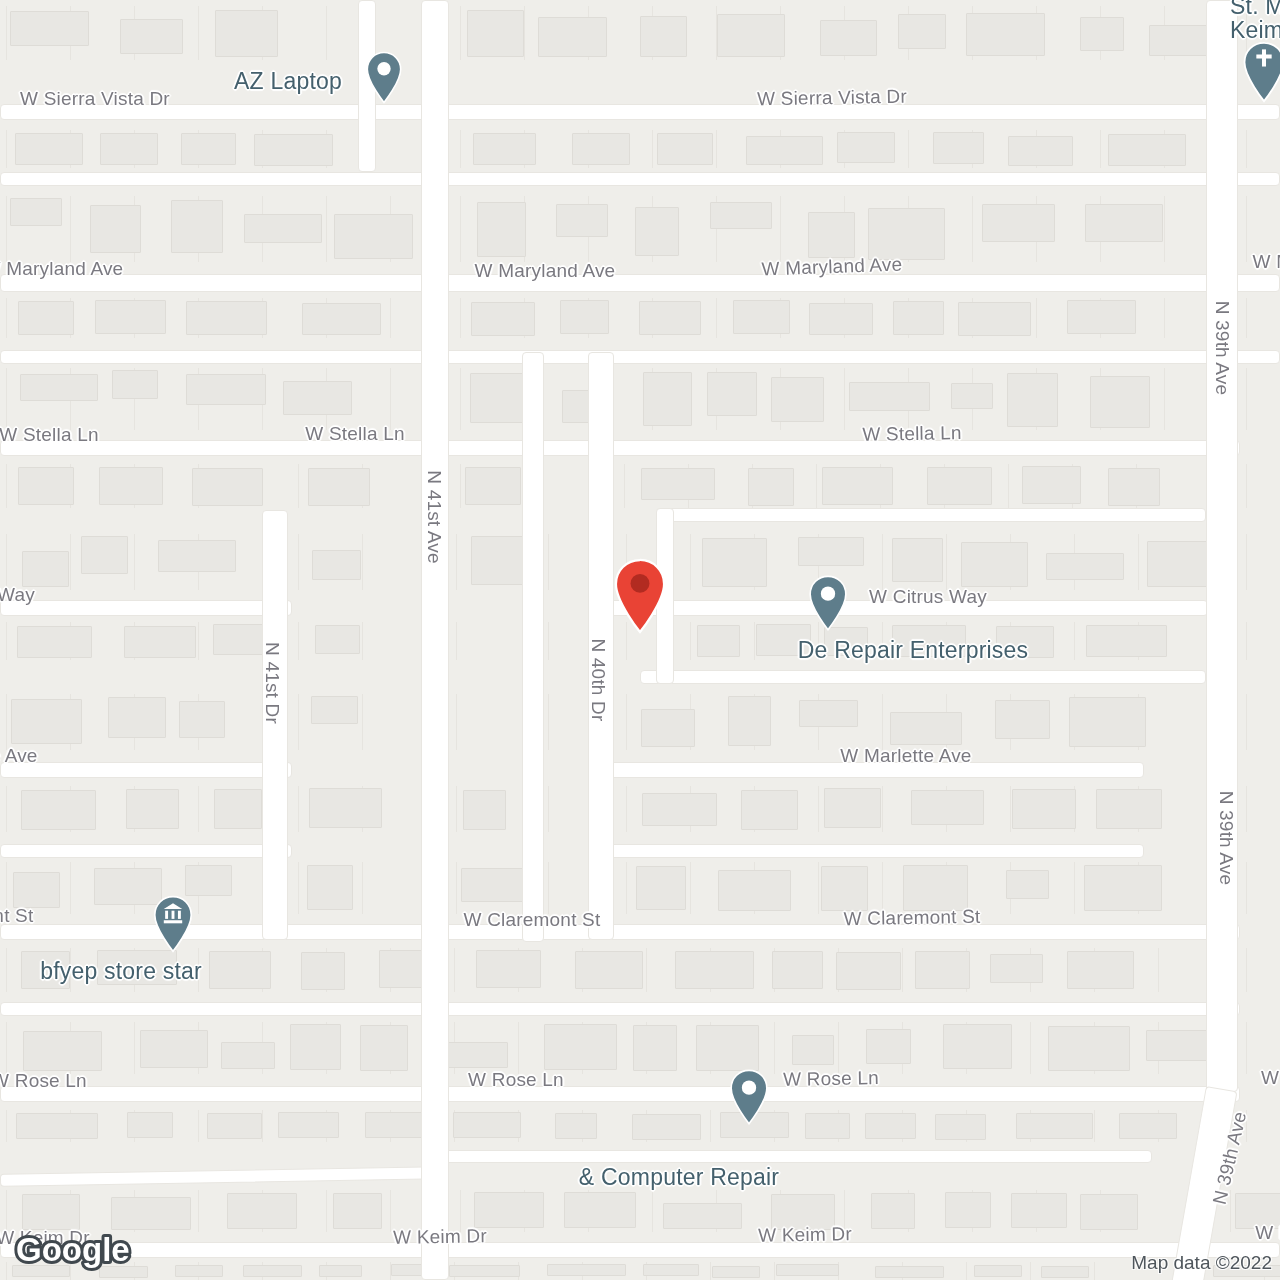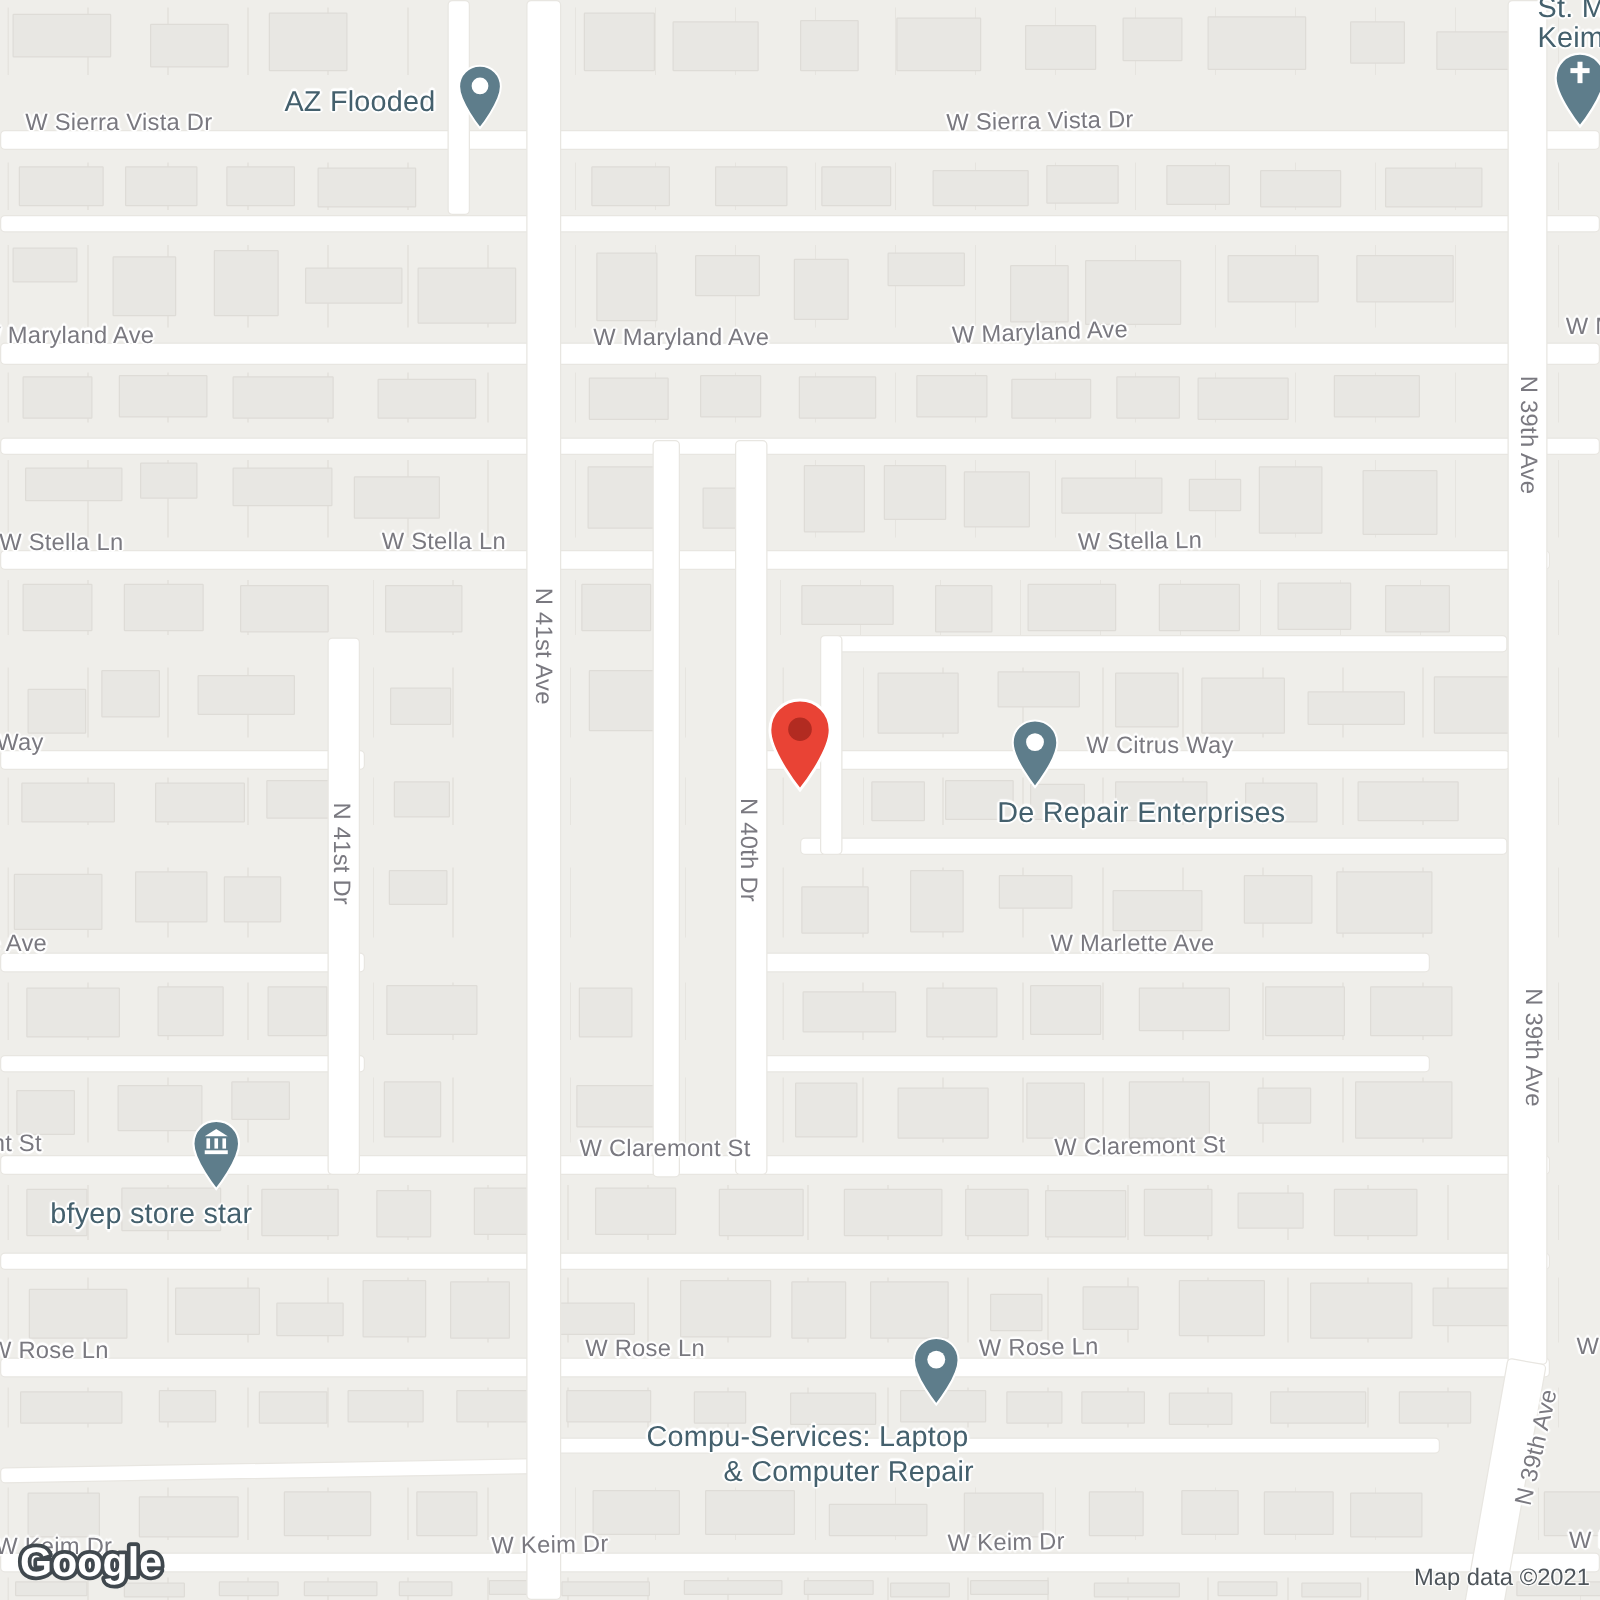"AZ Flooded" div.poi-label { text: Flooded -> Laptop }
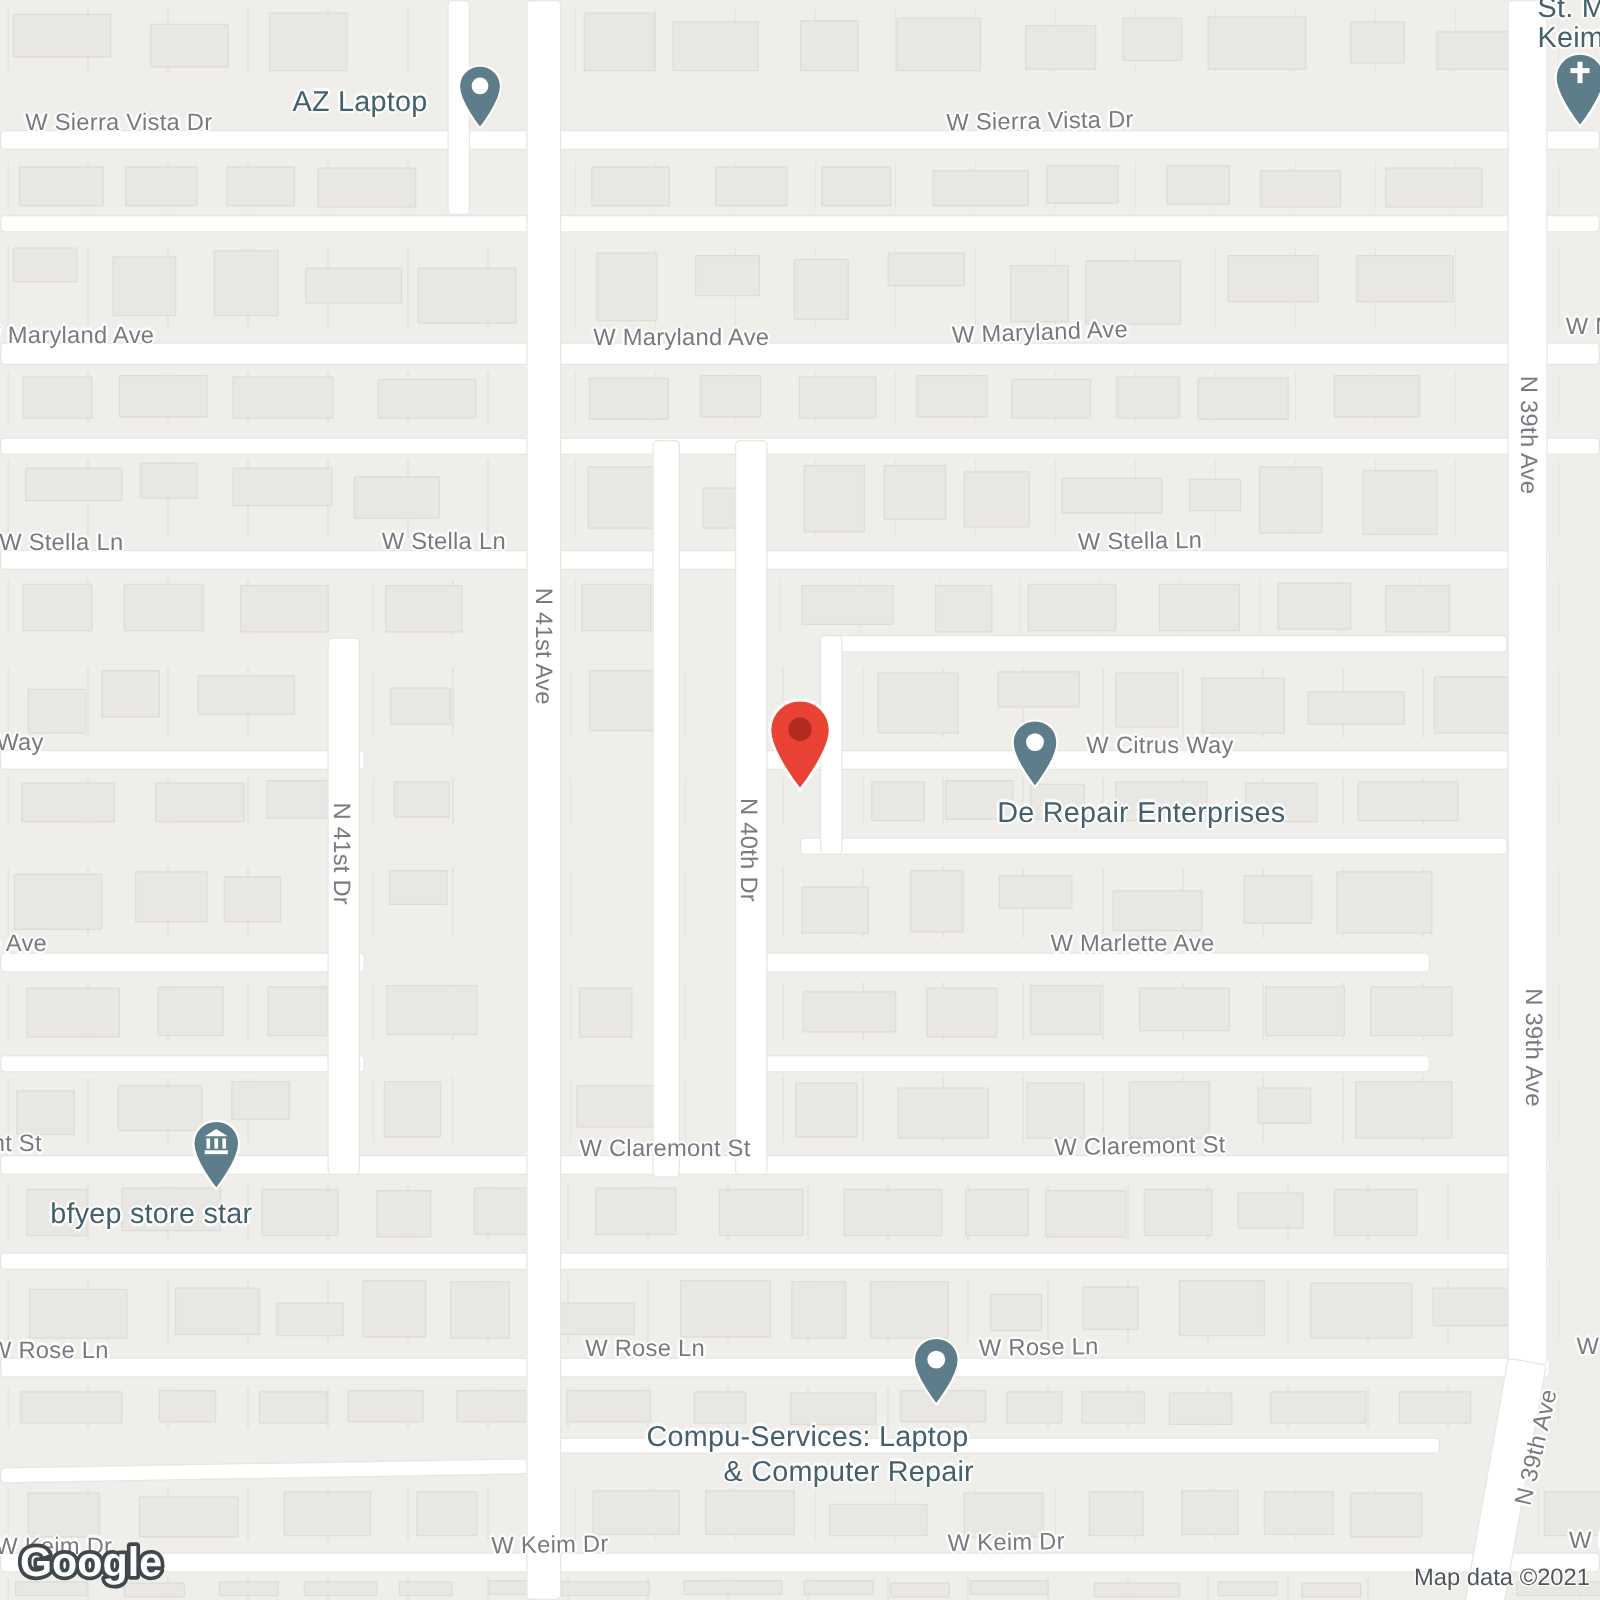"Compu-Services: Laptop" div.poi-label { html: <div>Compu-Services: Laptop</div> -> none }
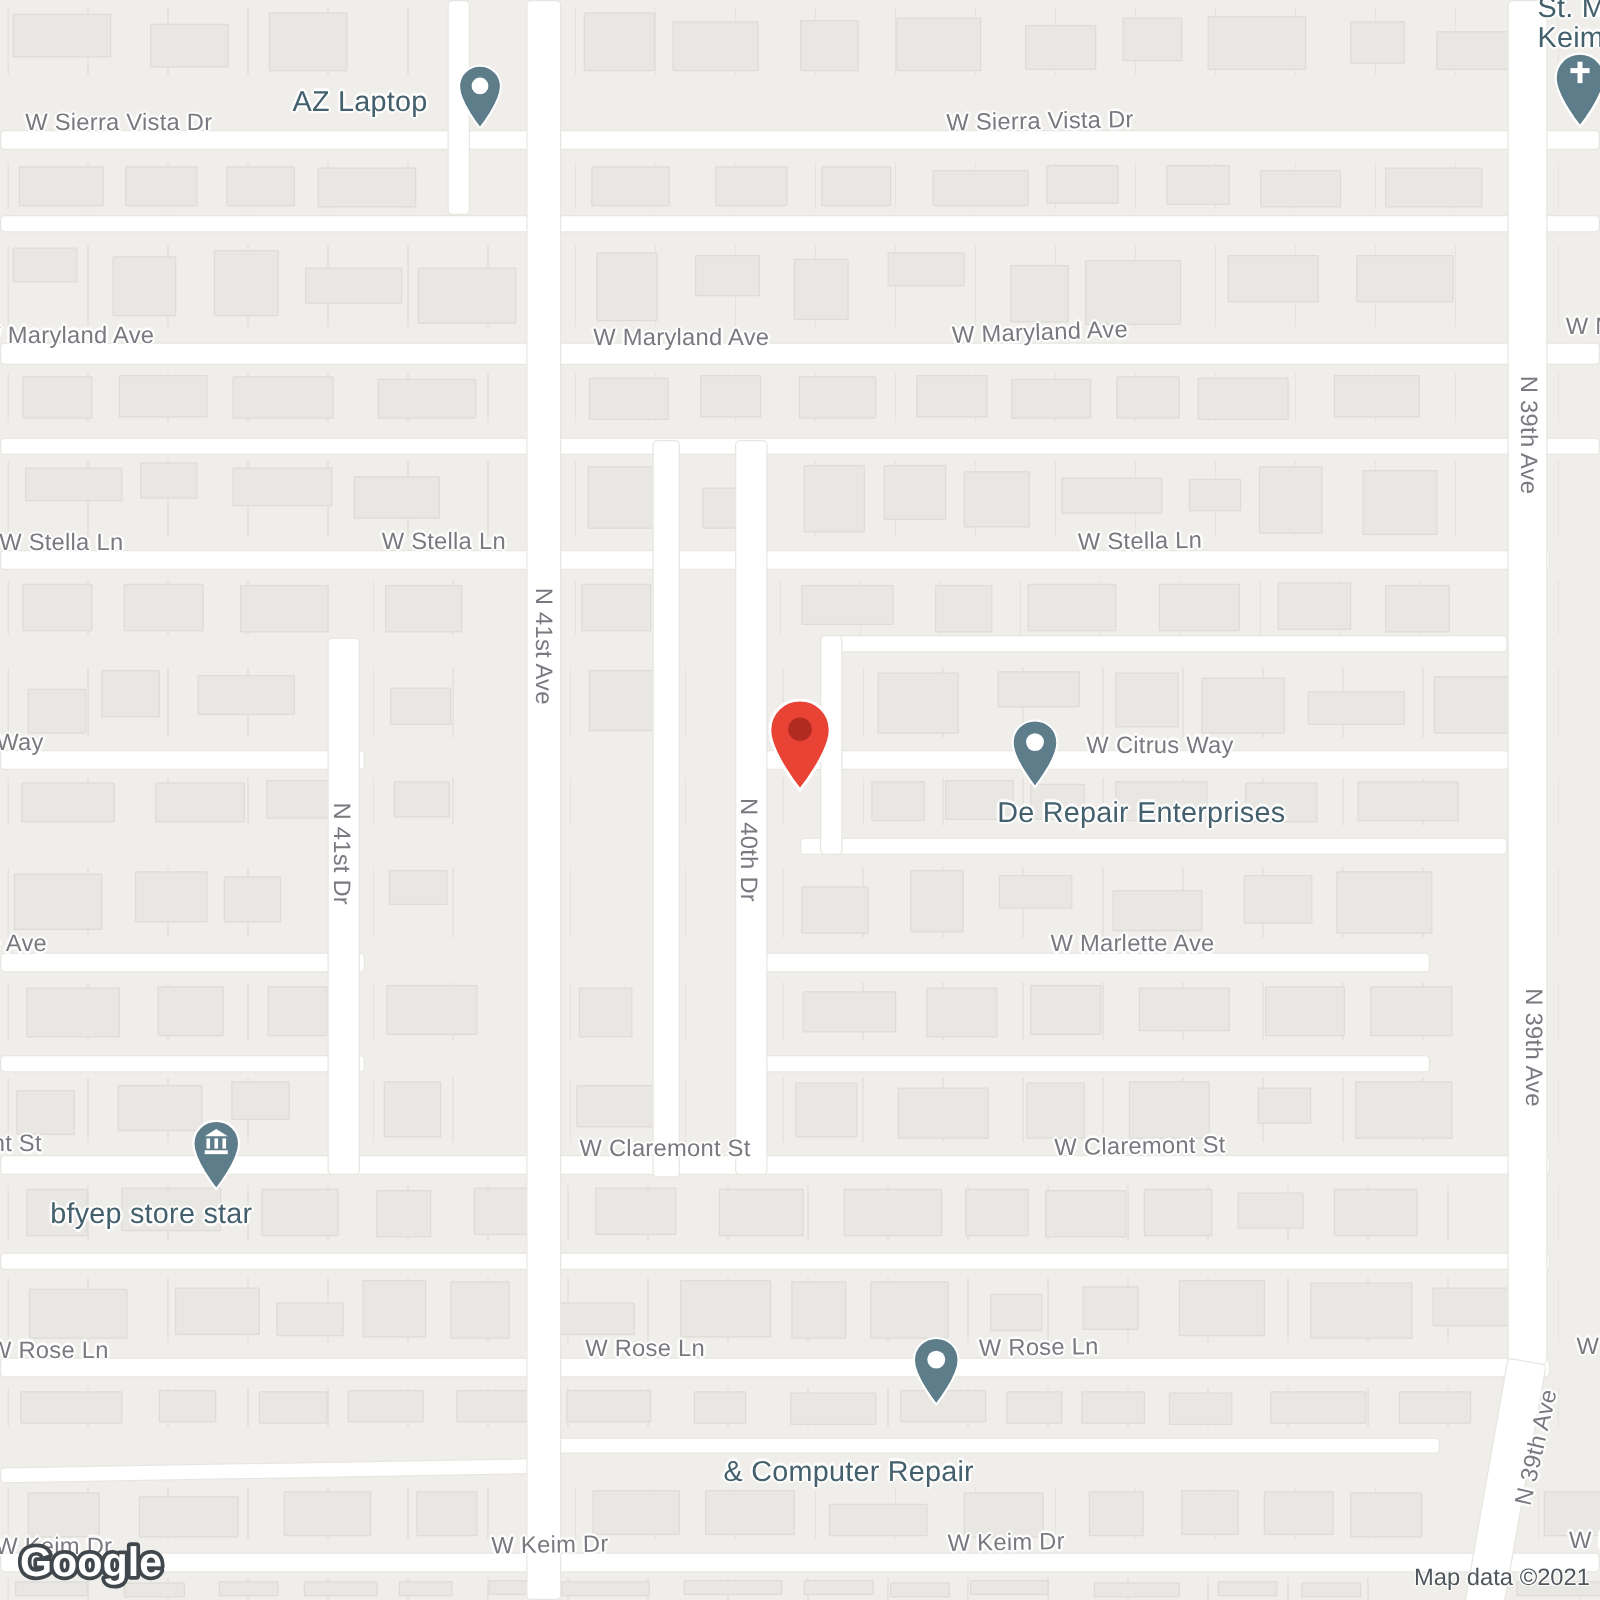"Map data ©2021" div { text: 2021 -> 2022 }
